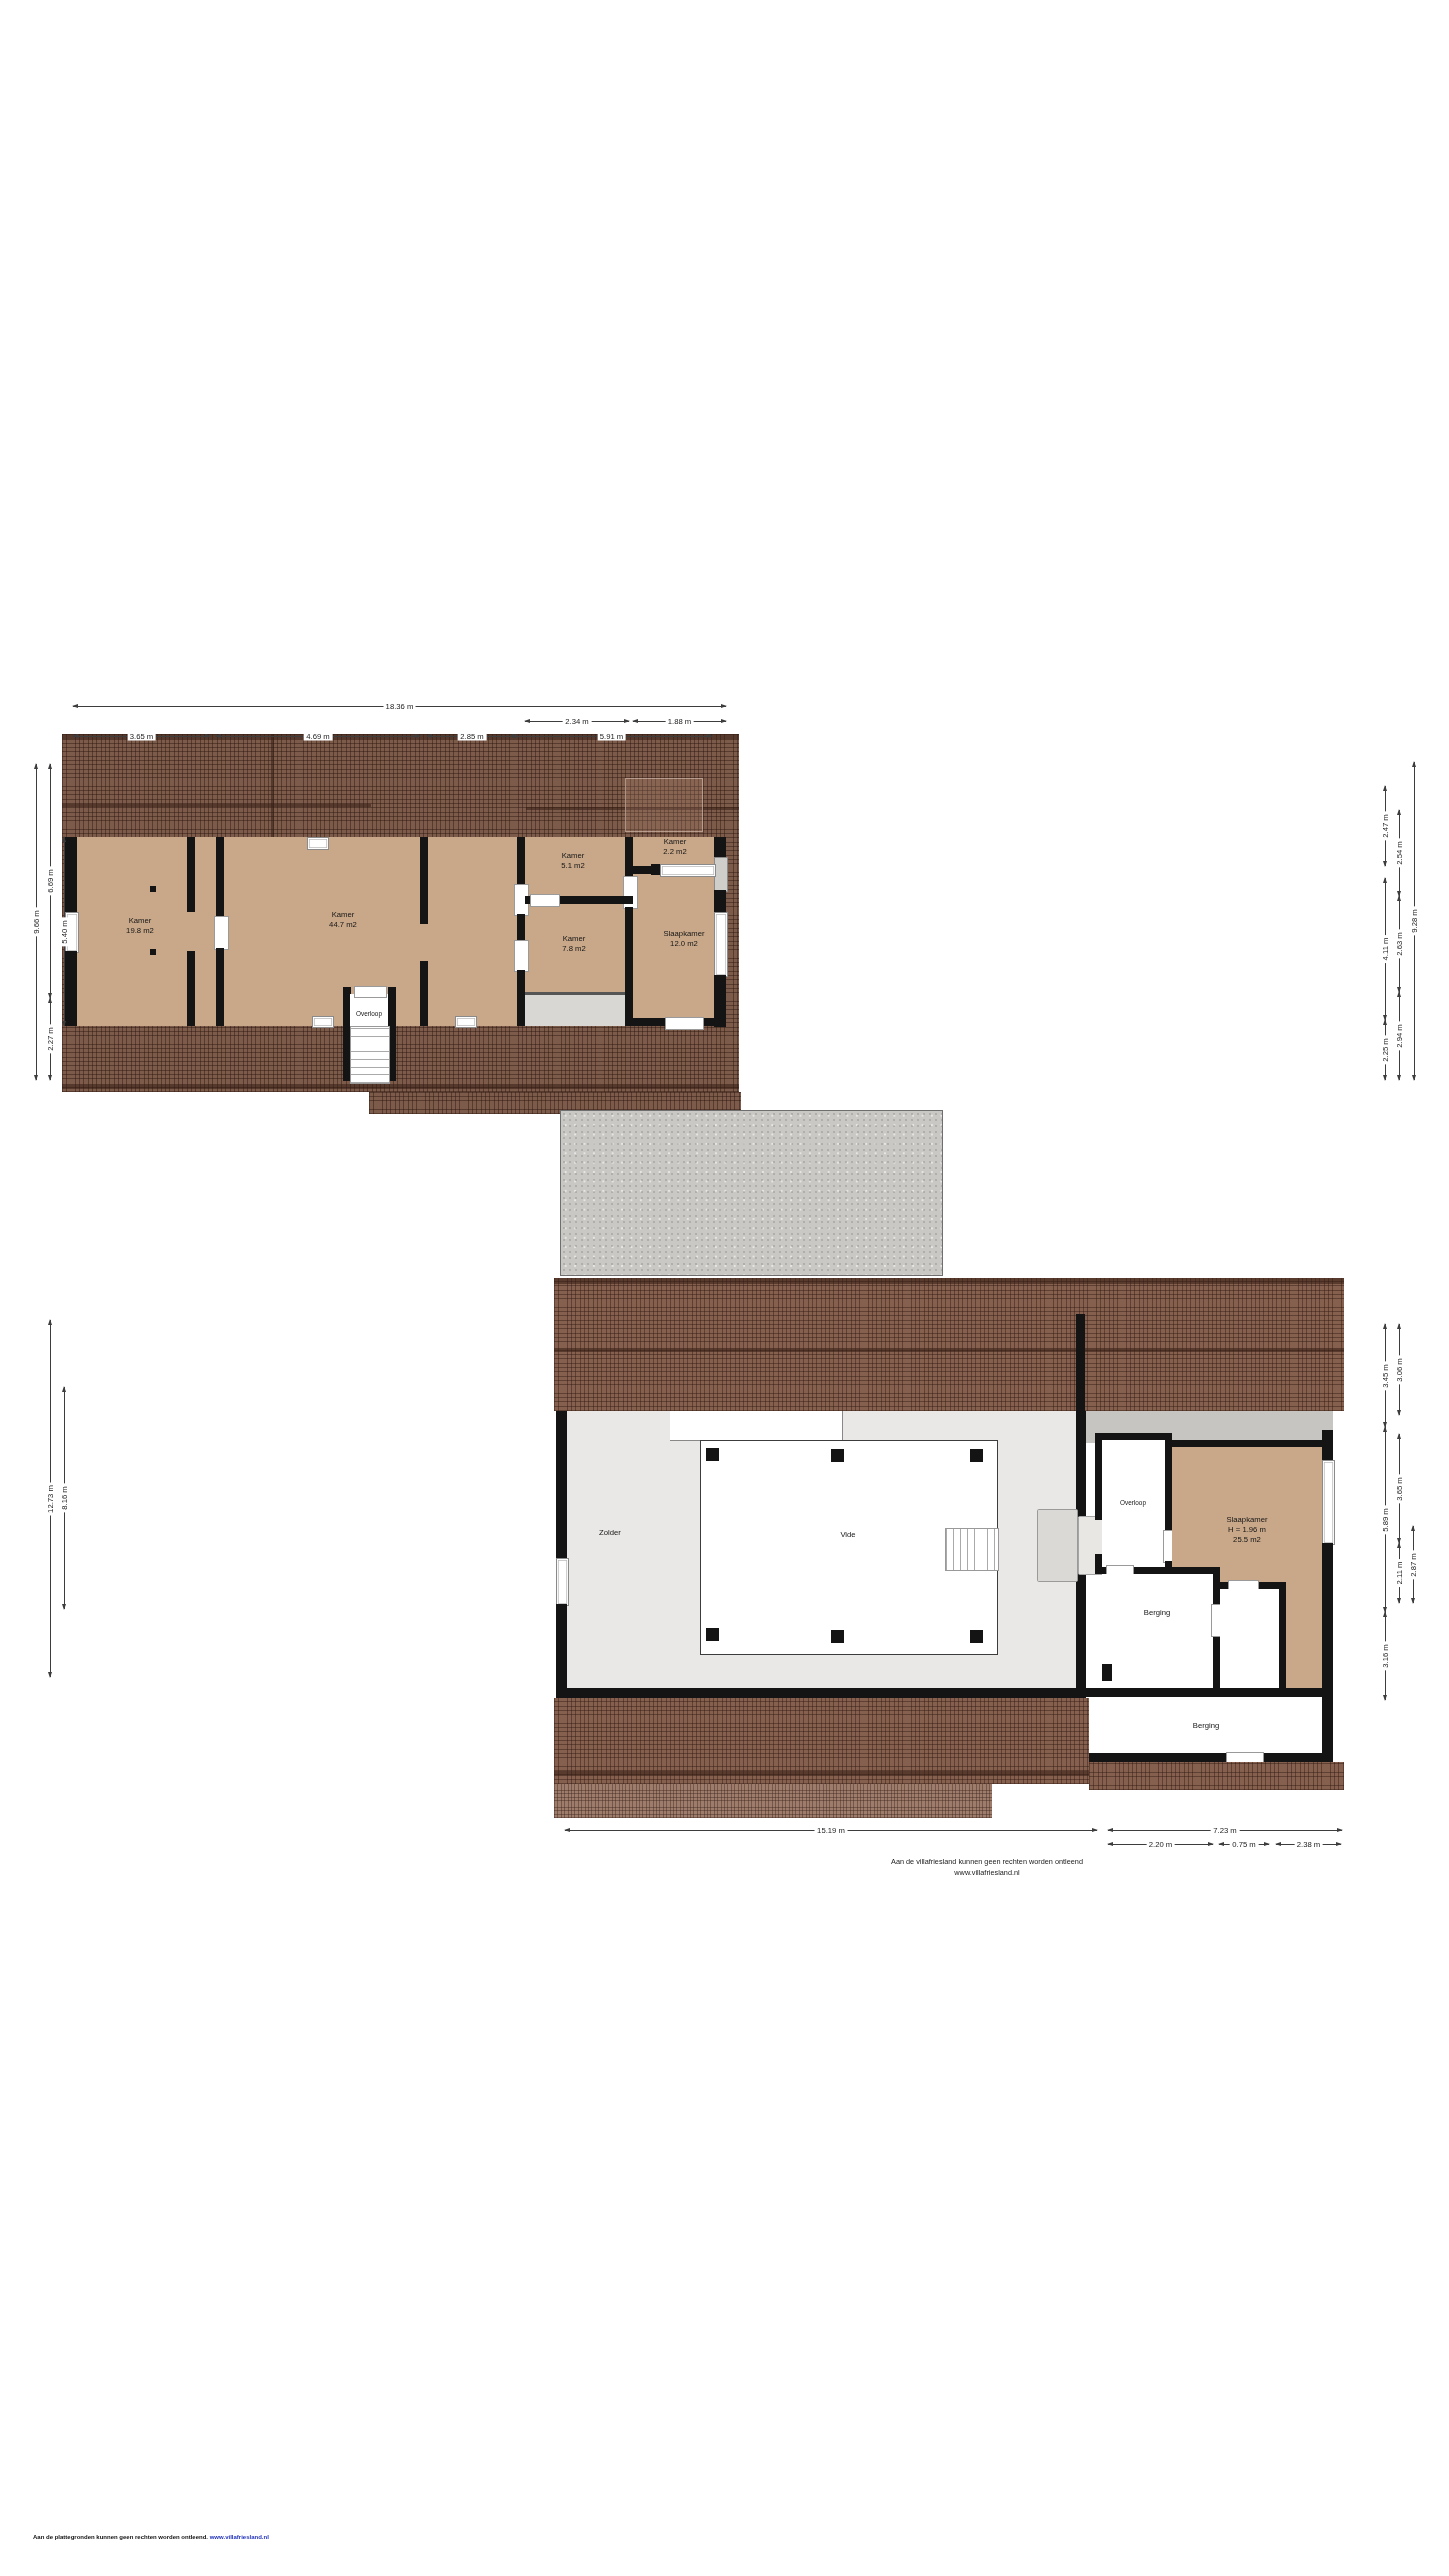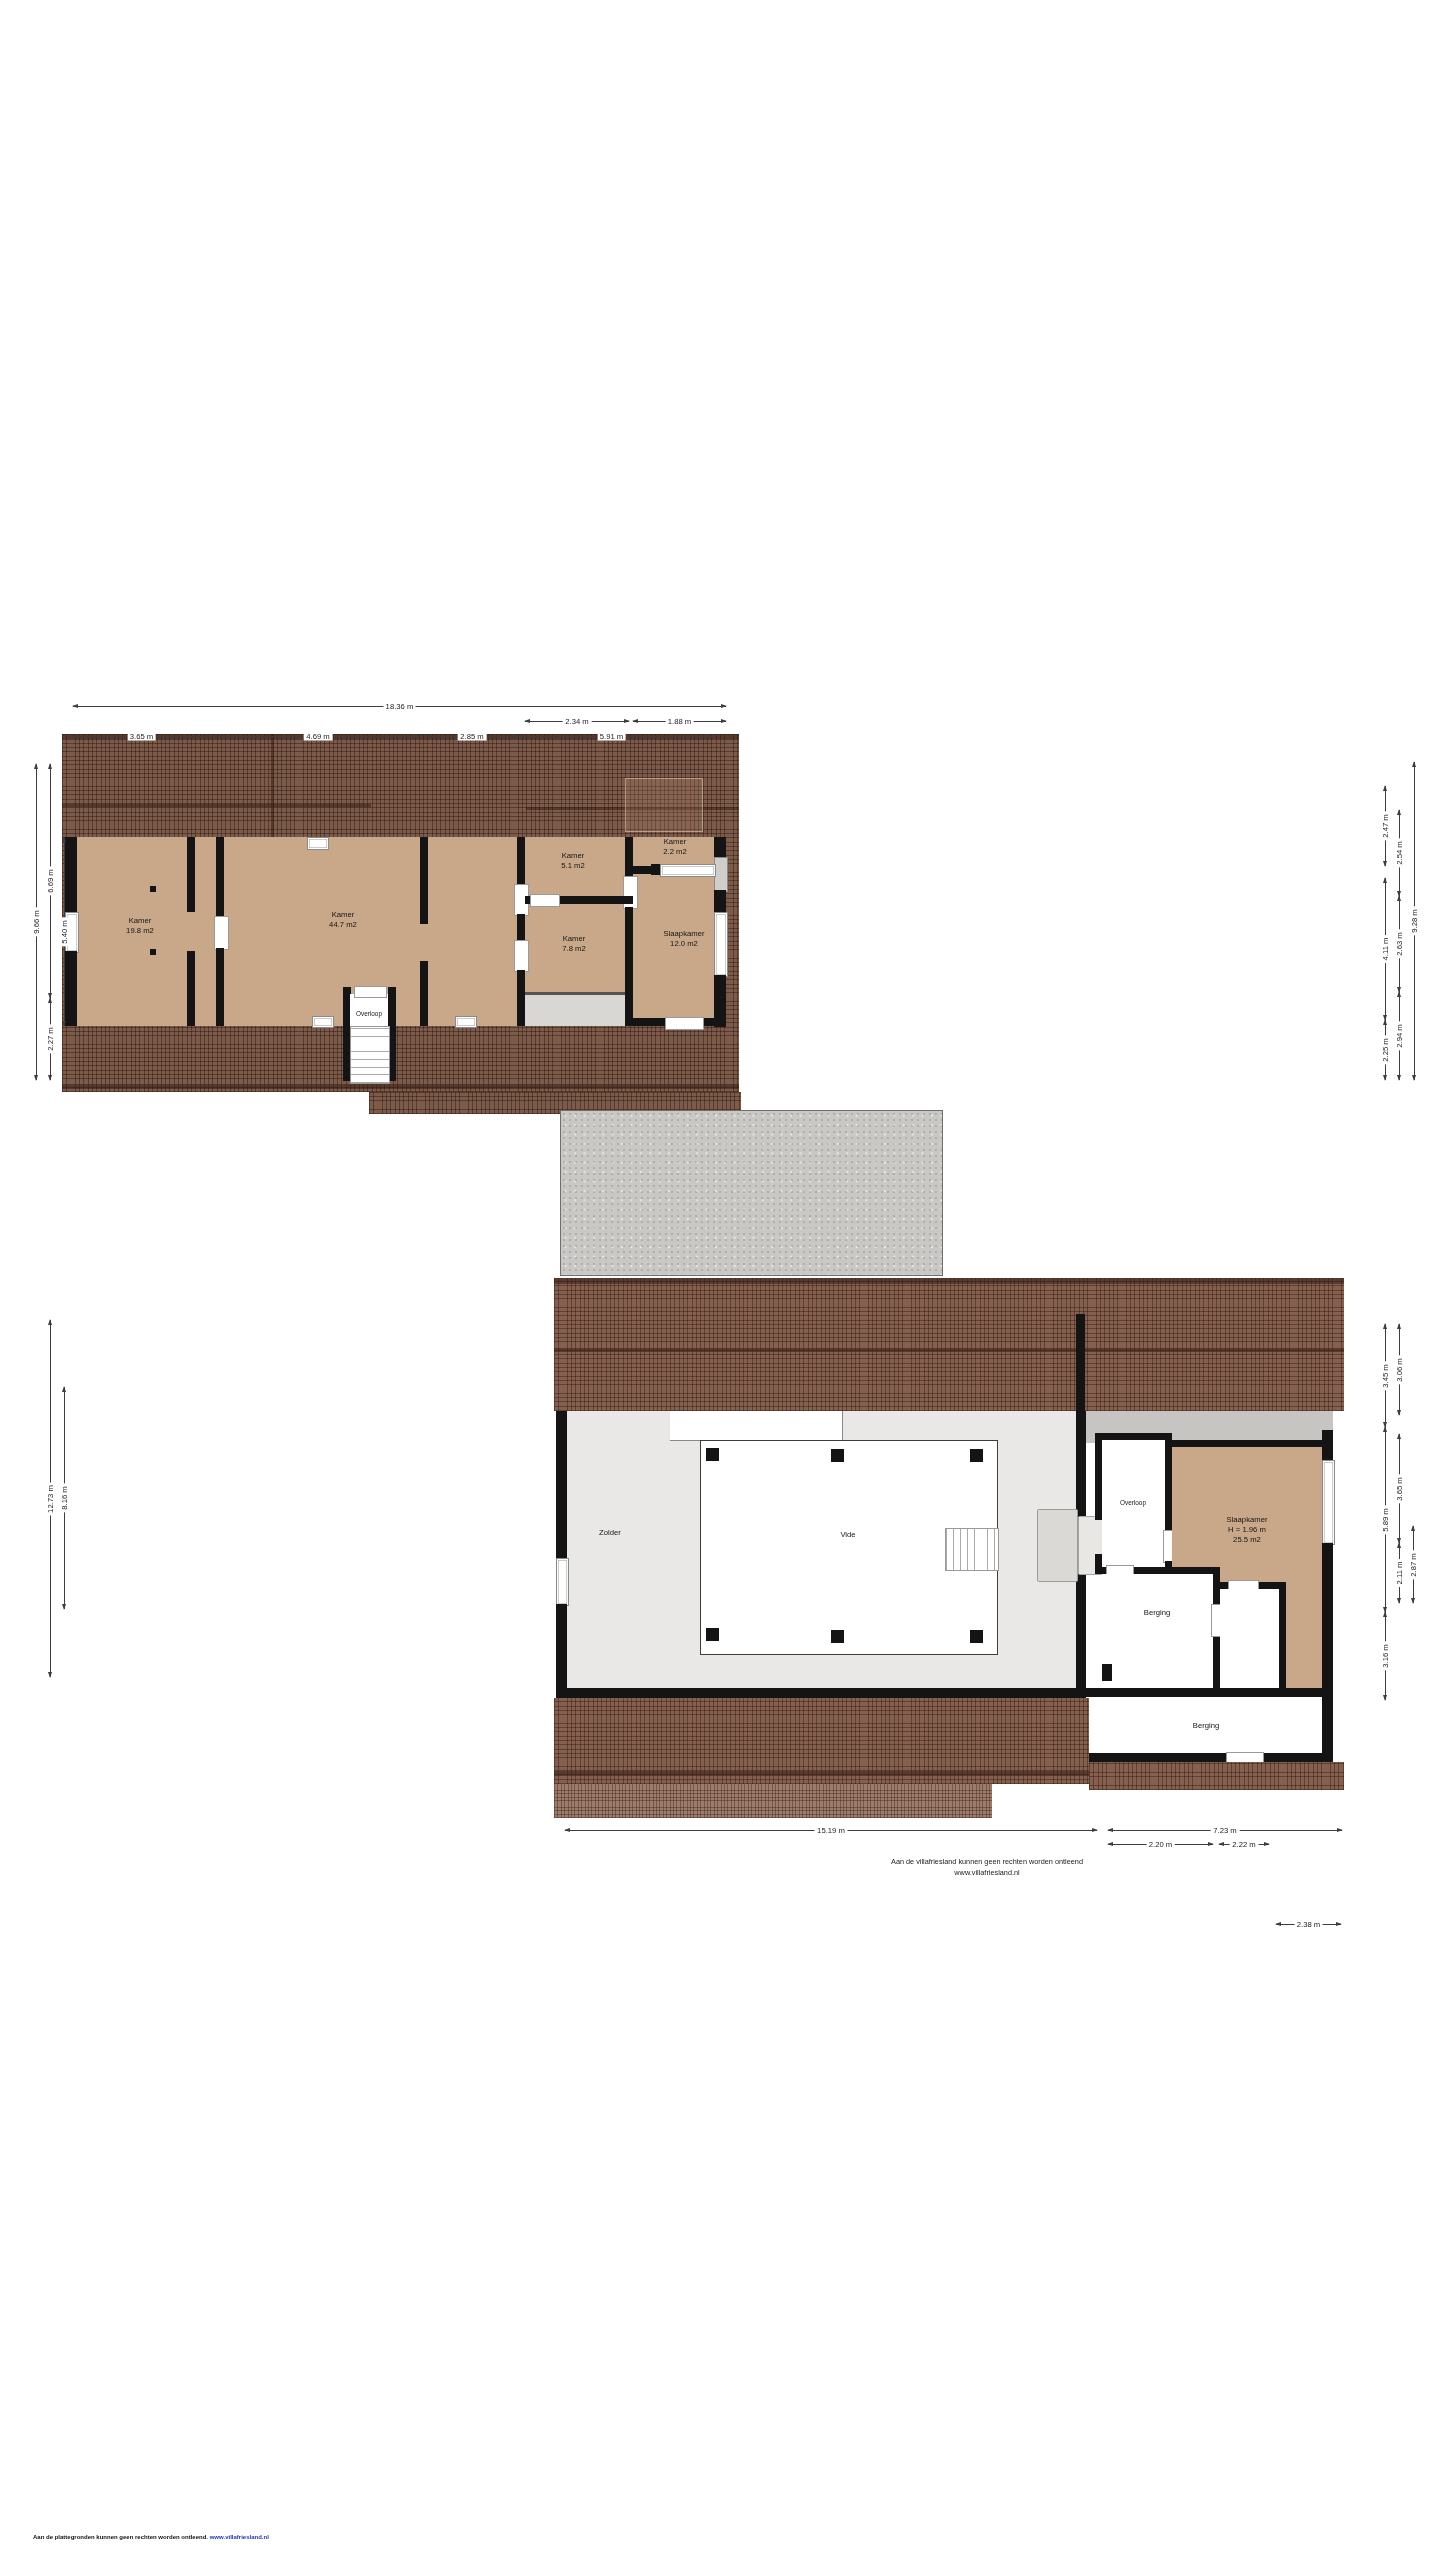"2.22 m" span.dlab { text: 2.22 -> 0.75 }
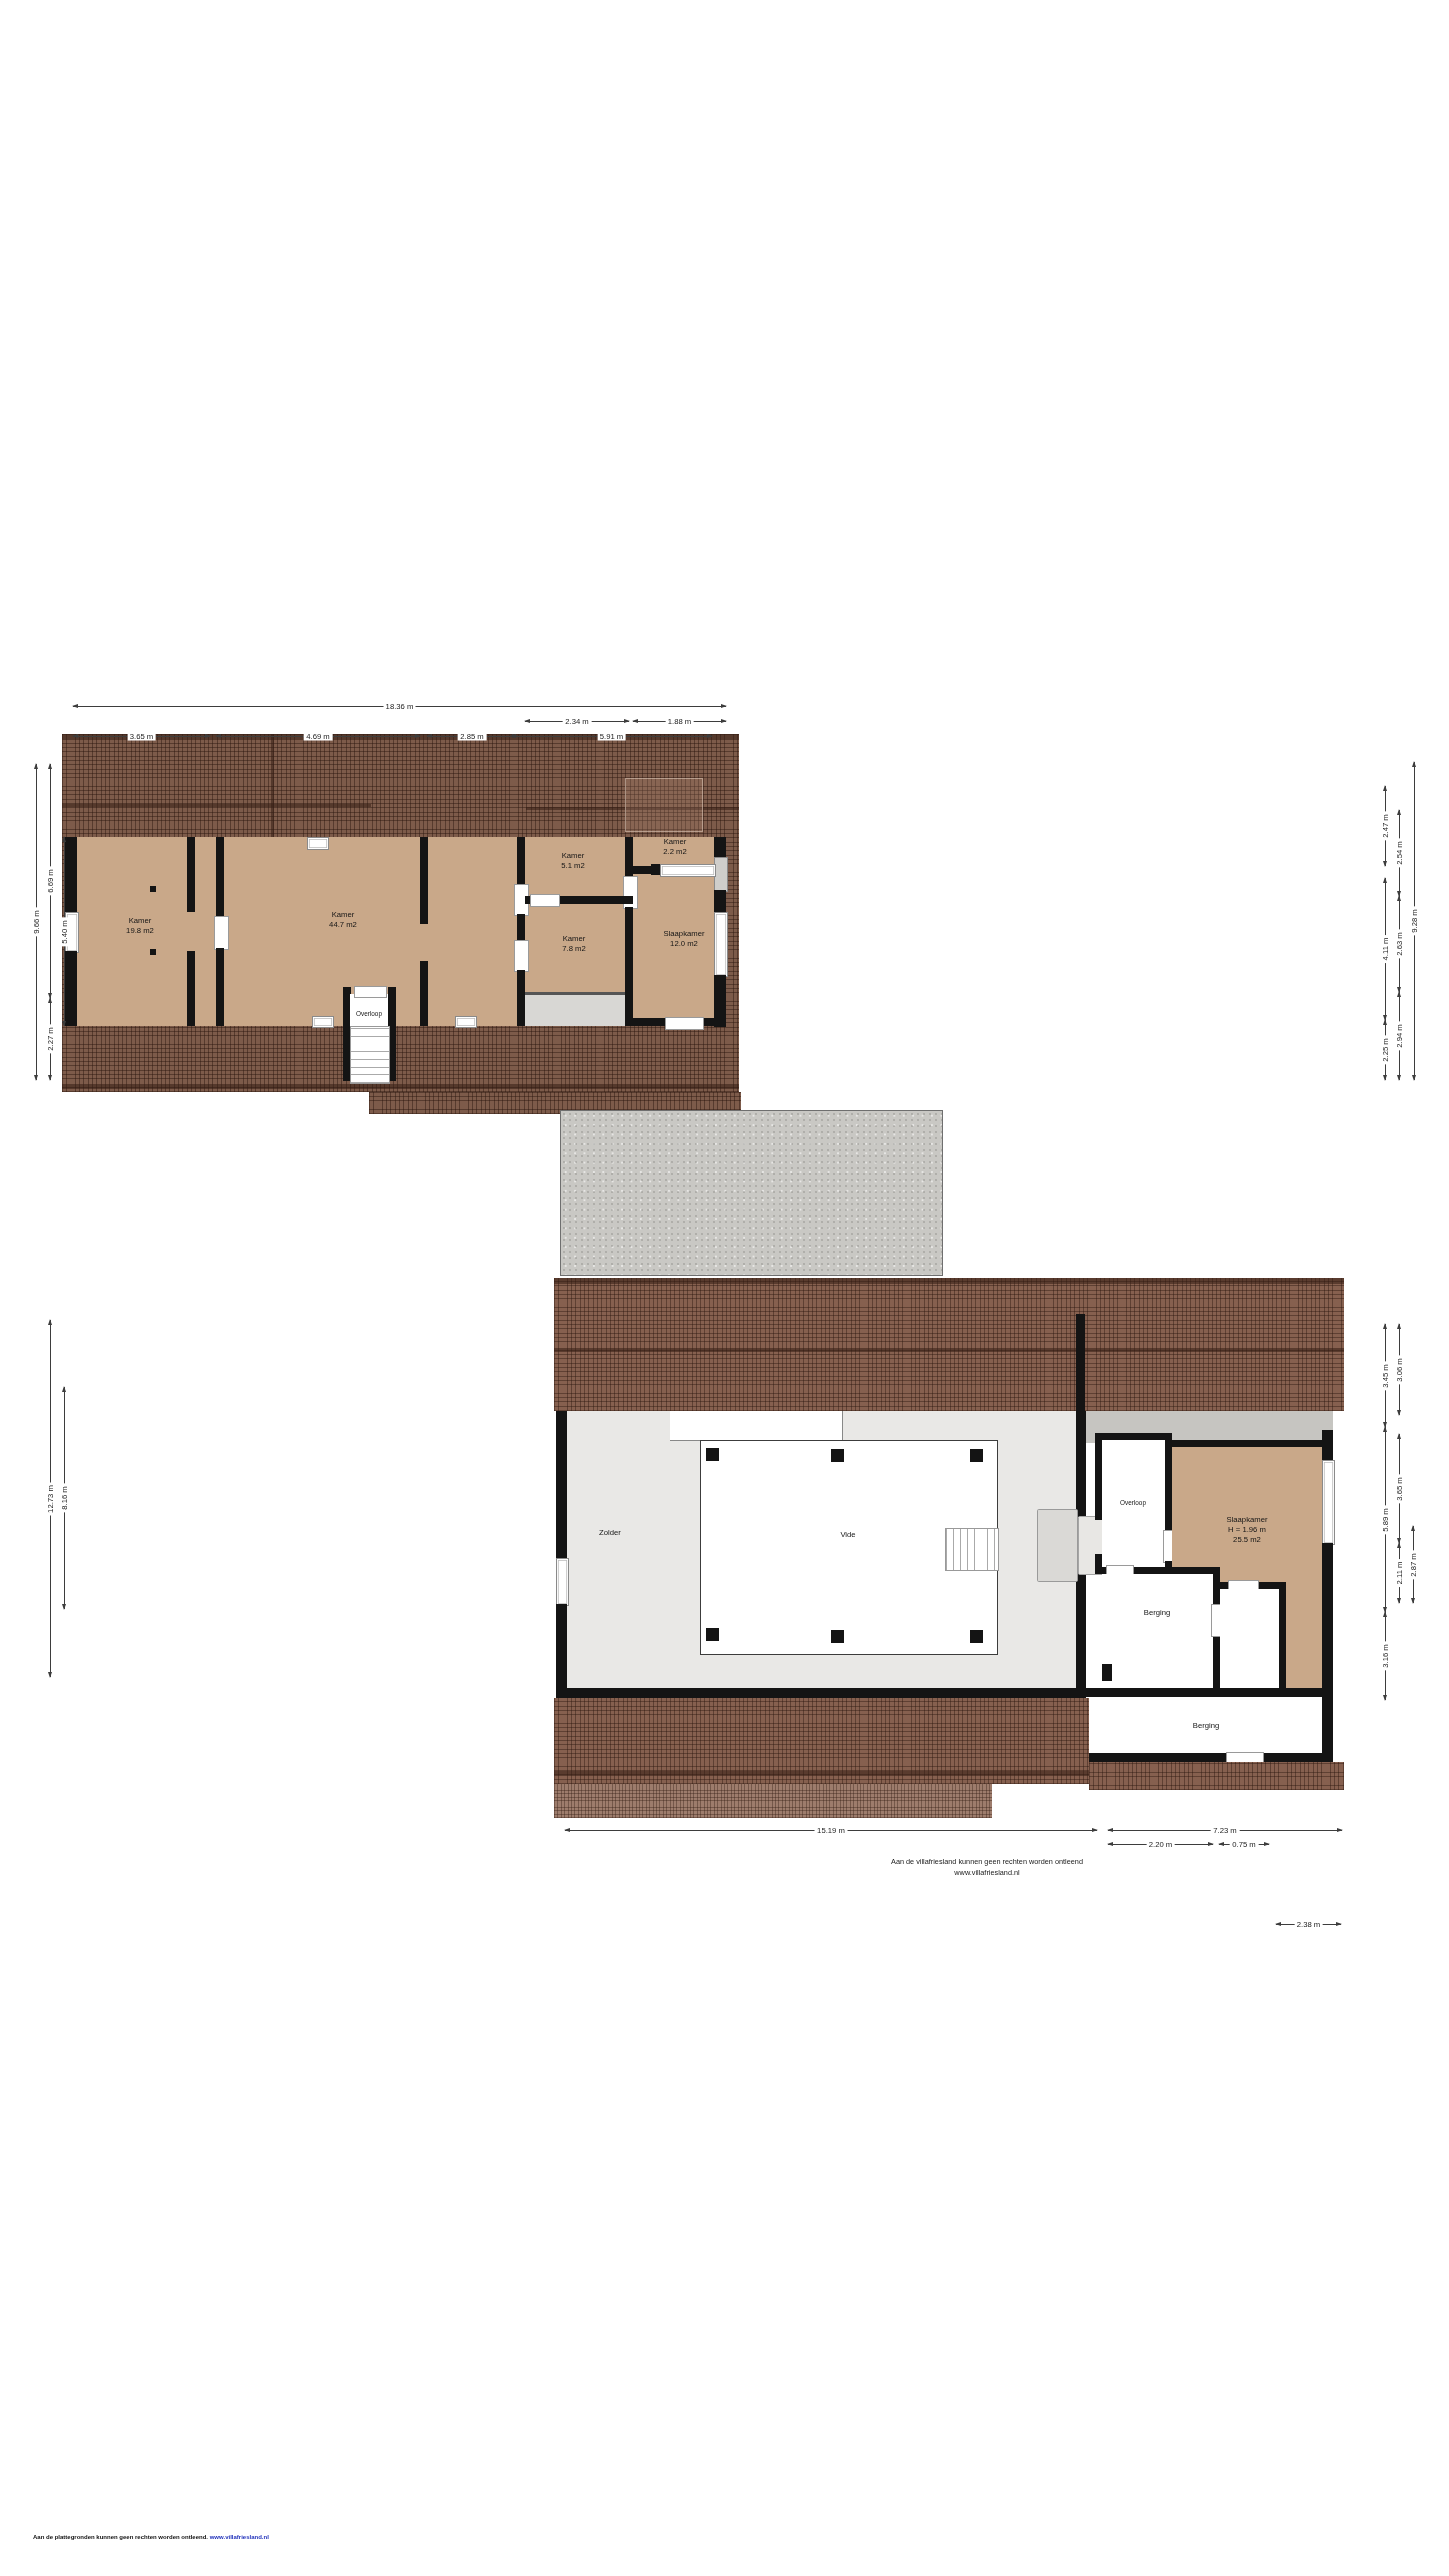"2.38 m" div.dim { top: 1920px -> 1840px }
